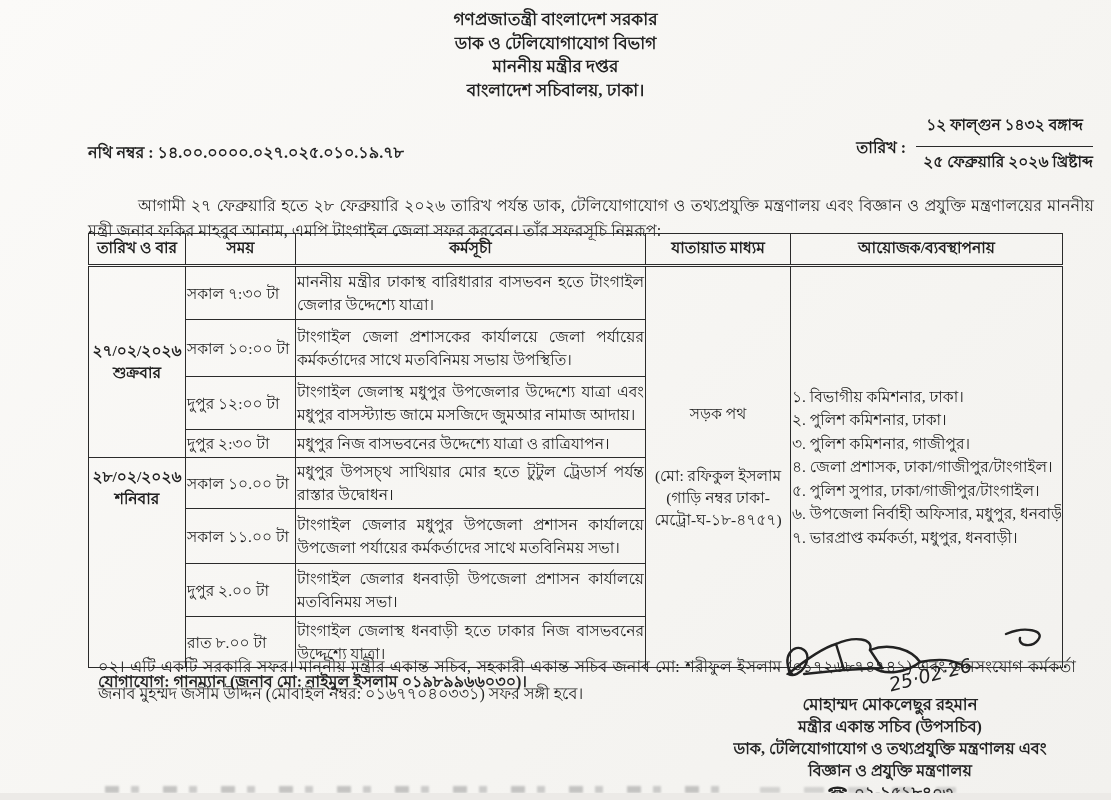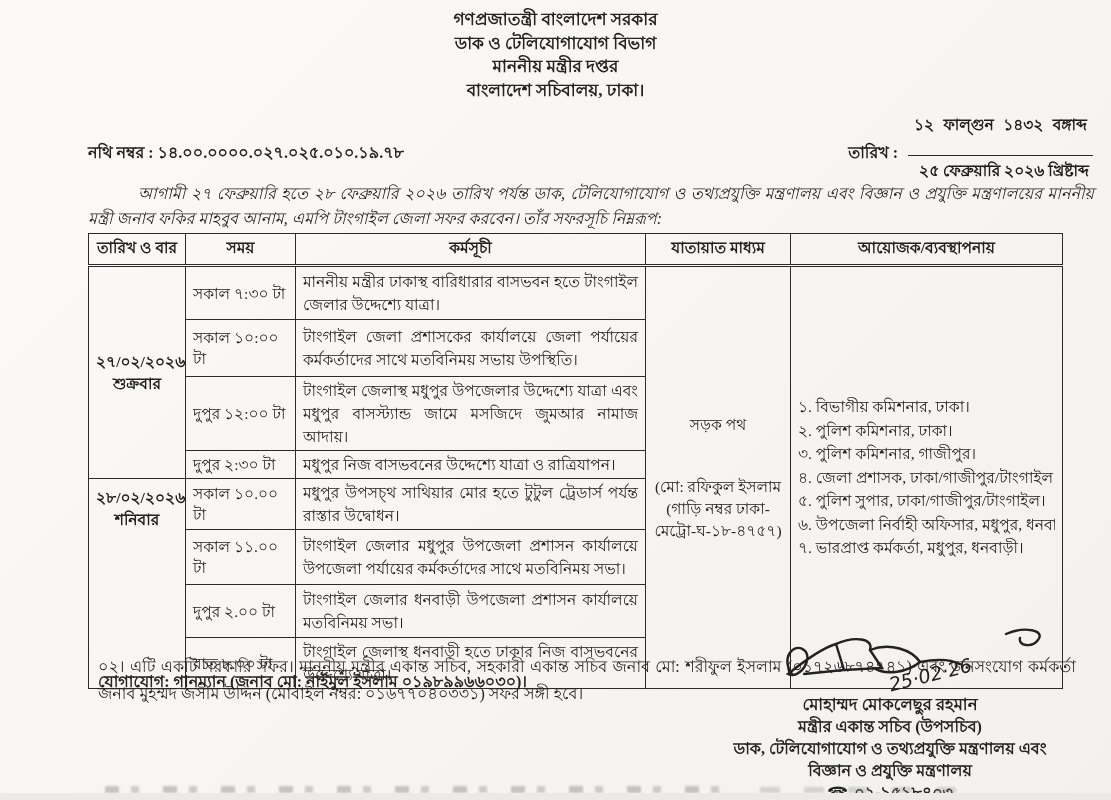"১২ ফাল্গুন ১৪৩২ বঙ্গাব্দ" .date-stack .d-top { font-family: Liberation Mono, monospace -> none; padding: 0 6px 16px 6px -> 0 6px 7px 6px }
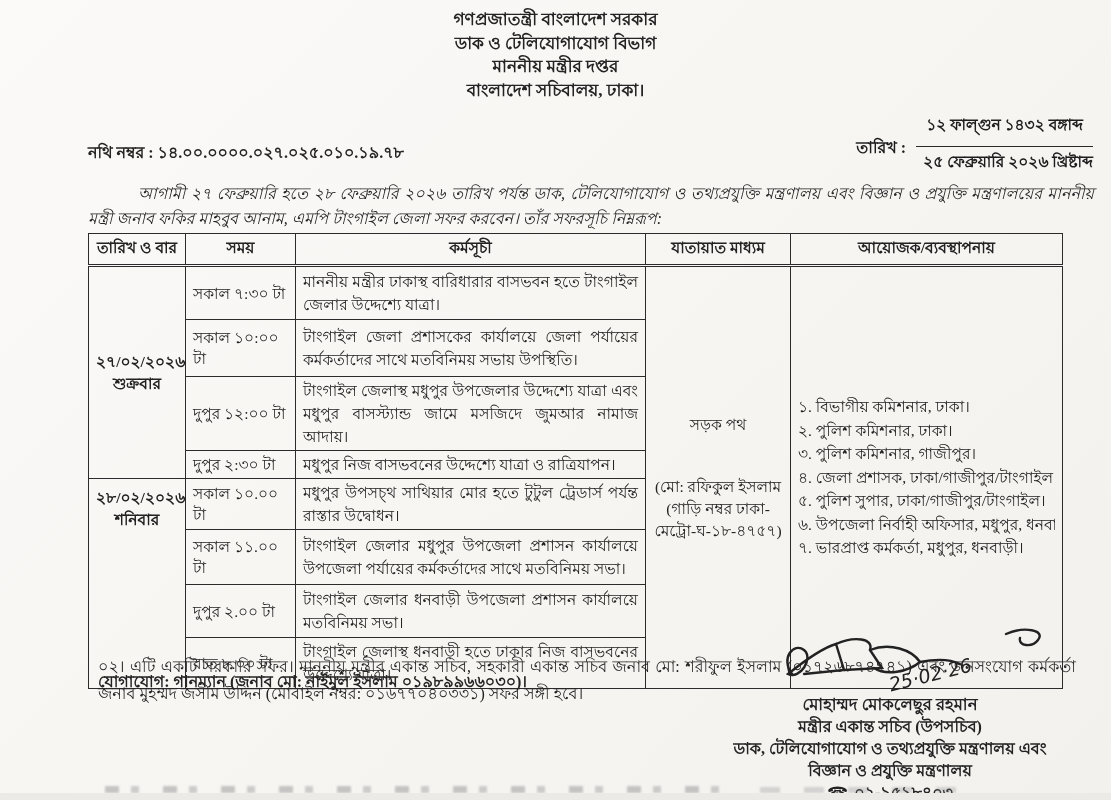"আগামী ২৭ ফেব্রুয়ারি হতে ২৮" .intro { font-style: italic -> none; top: 181px -> 193px }
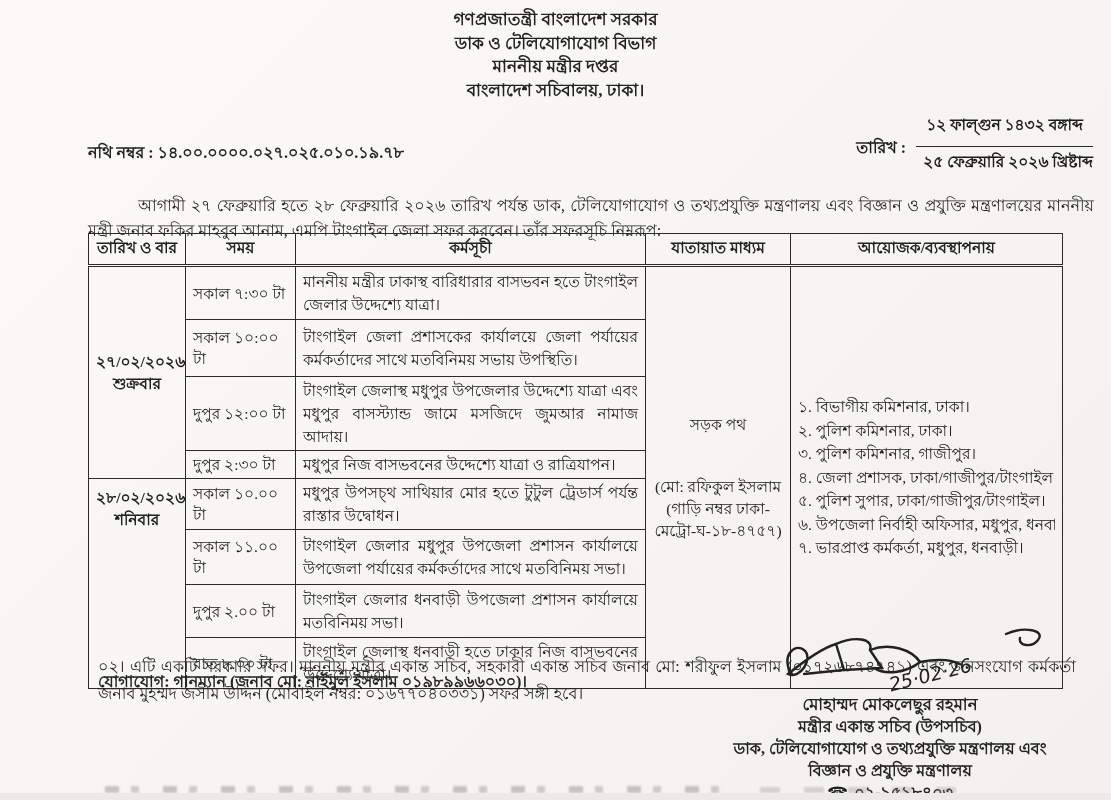"তারিখ ও বার" table.schedule th,table.schedule td { padding: 2px 7px -> 2px 1px }
